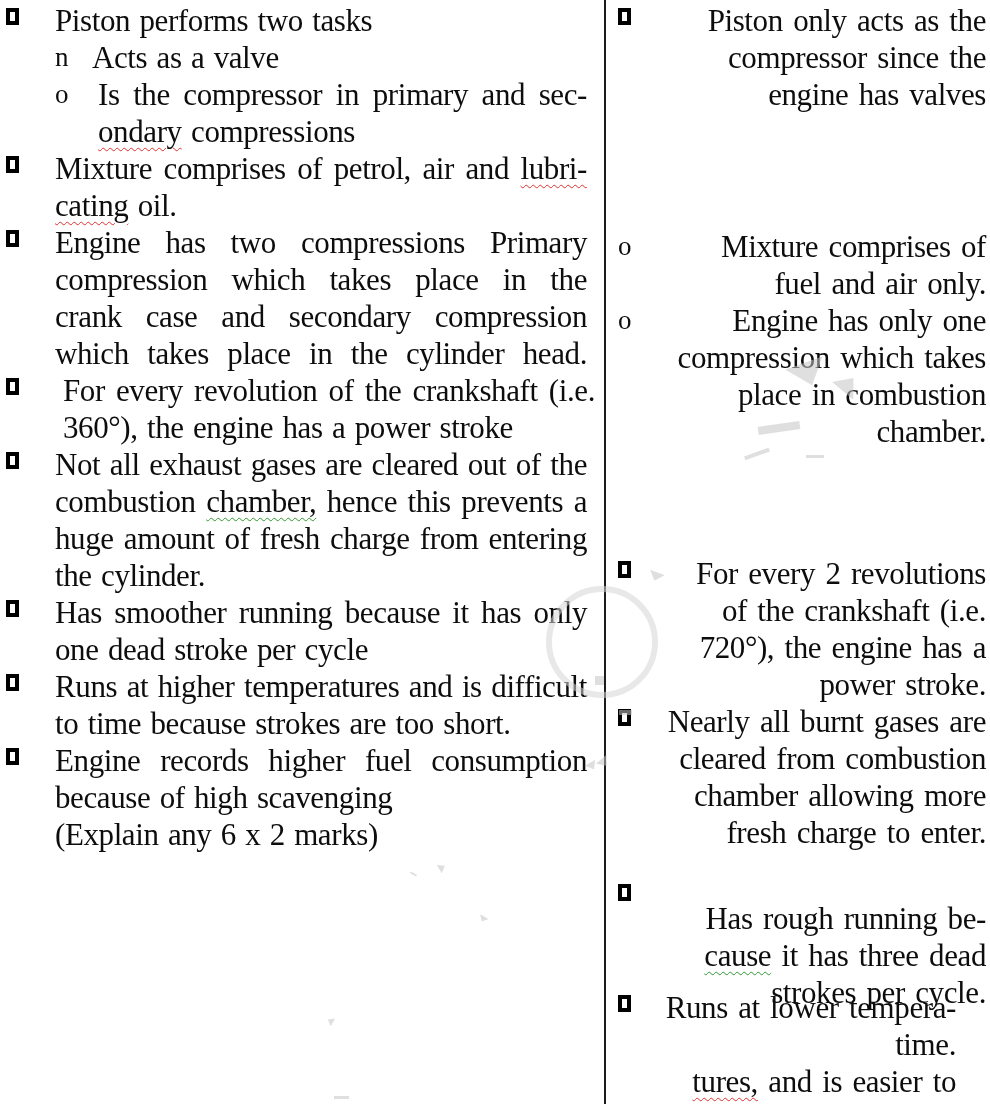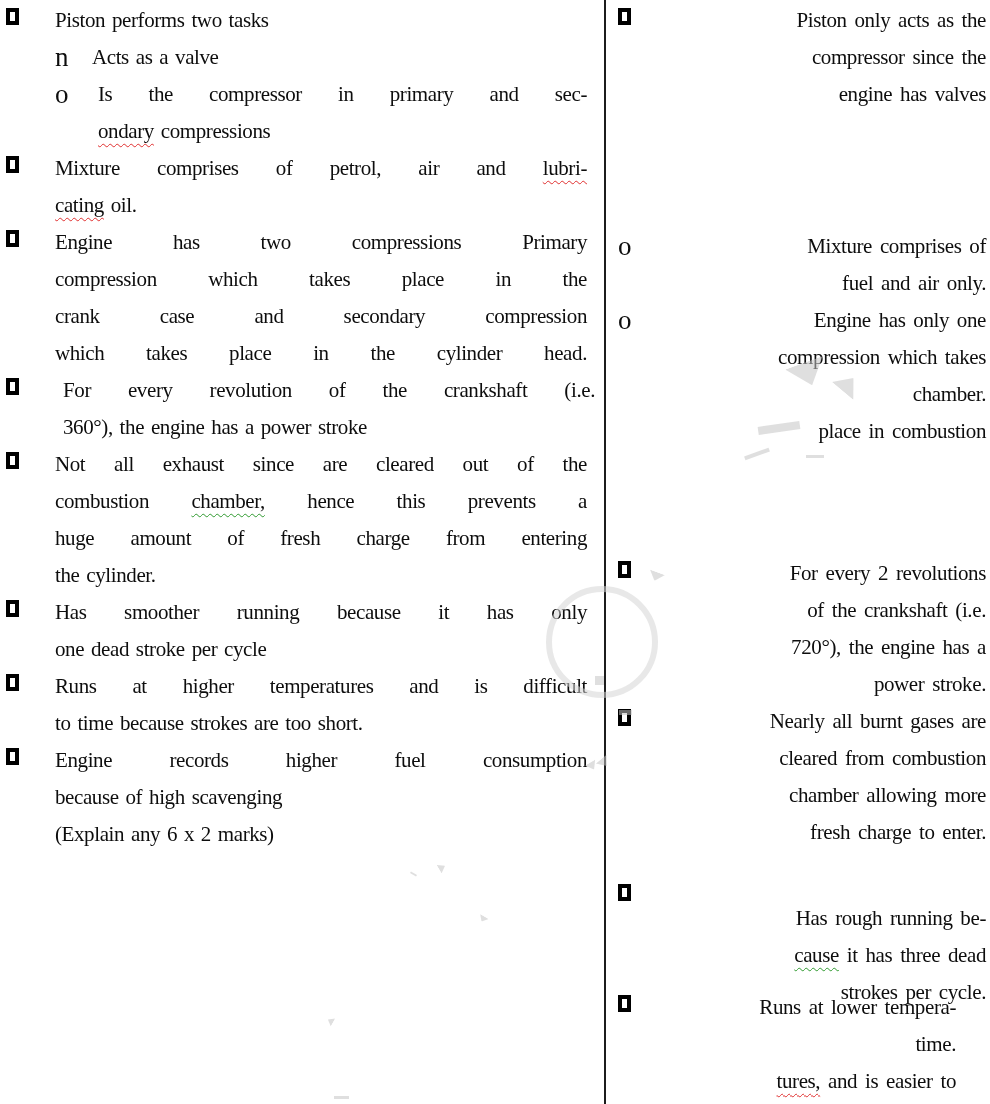"Piston performs two tasks" .line { font-size: 21px -> 31px }
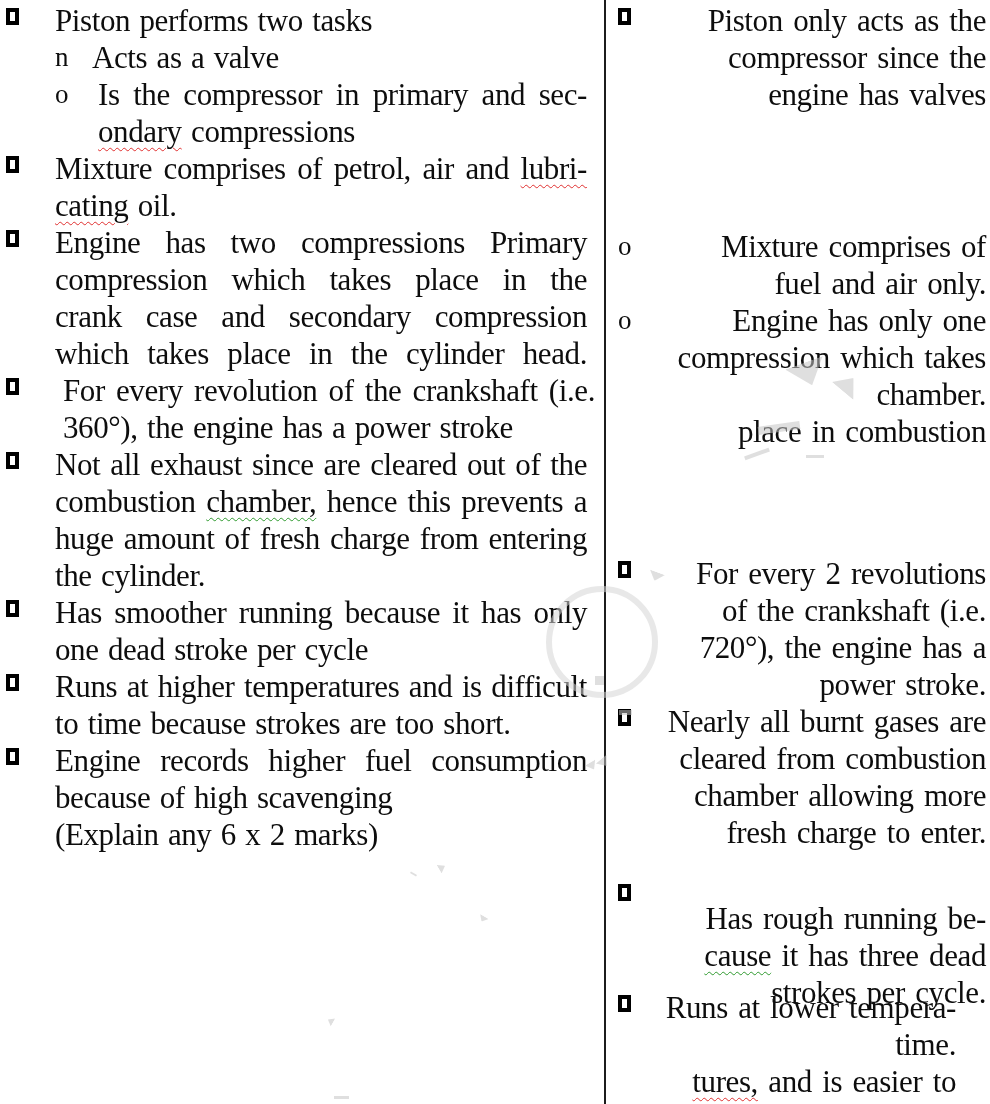"chamber." div.line { order: before "place in combustion" -> after "place in combustion" }
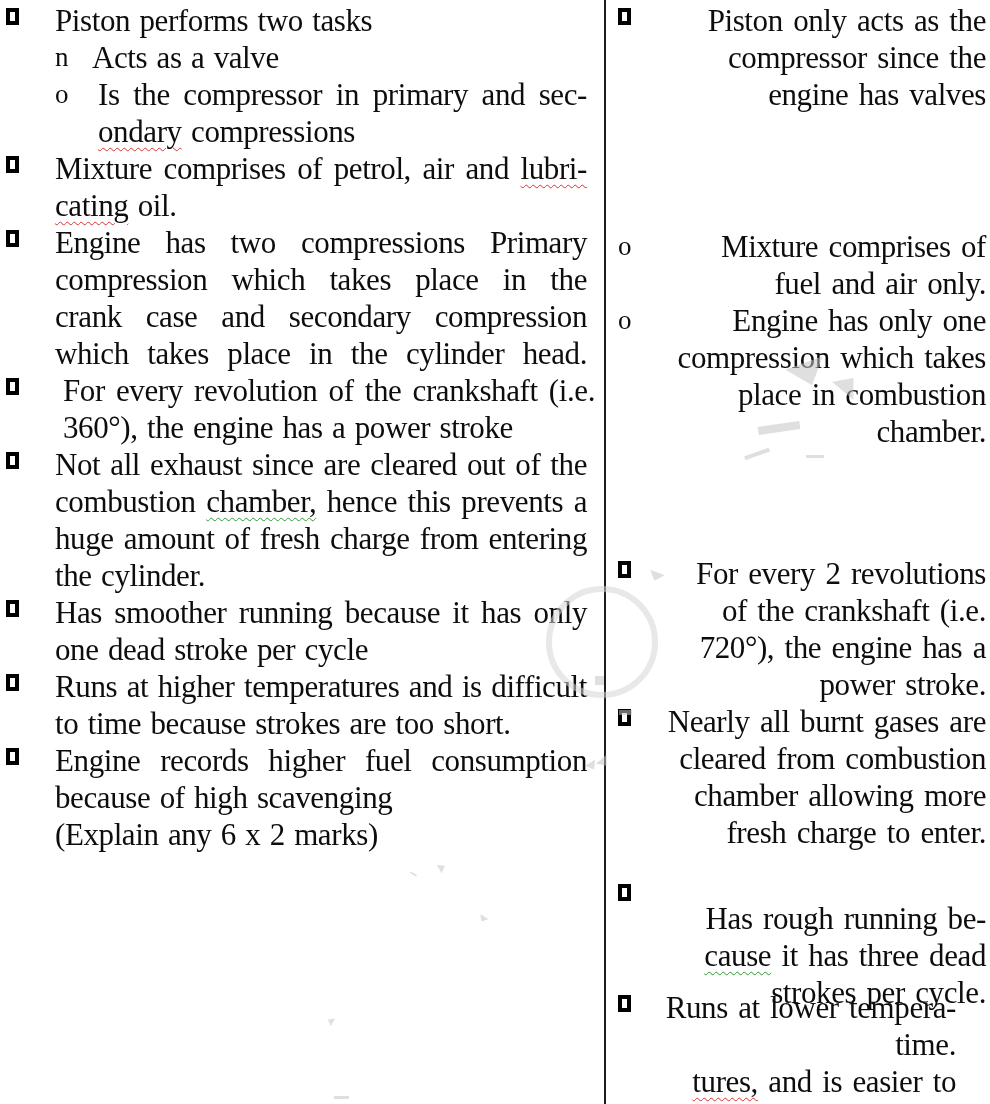"Not all exhaust since are" span { text: since -> gases }
